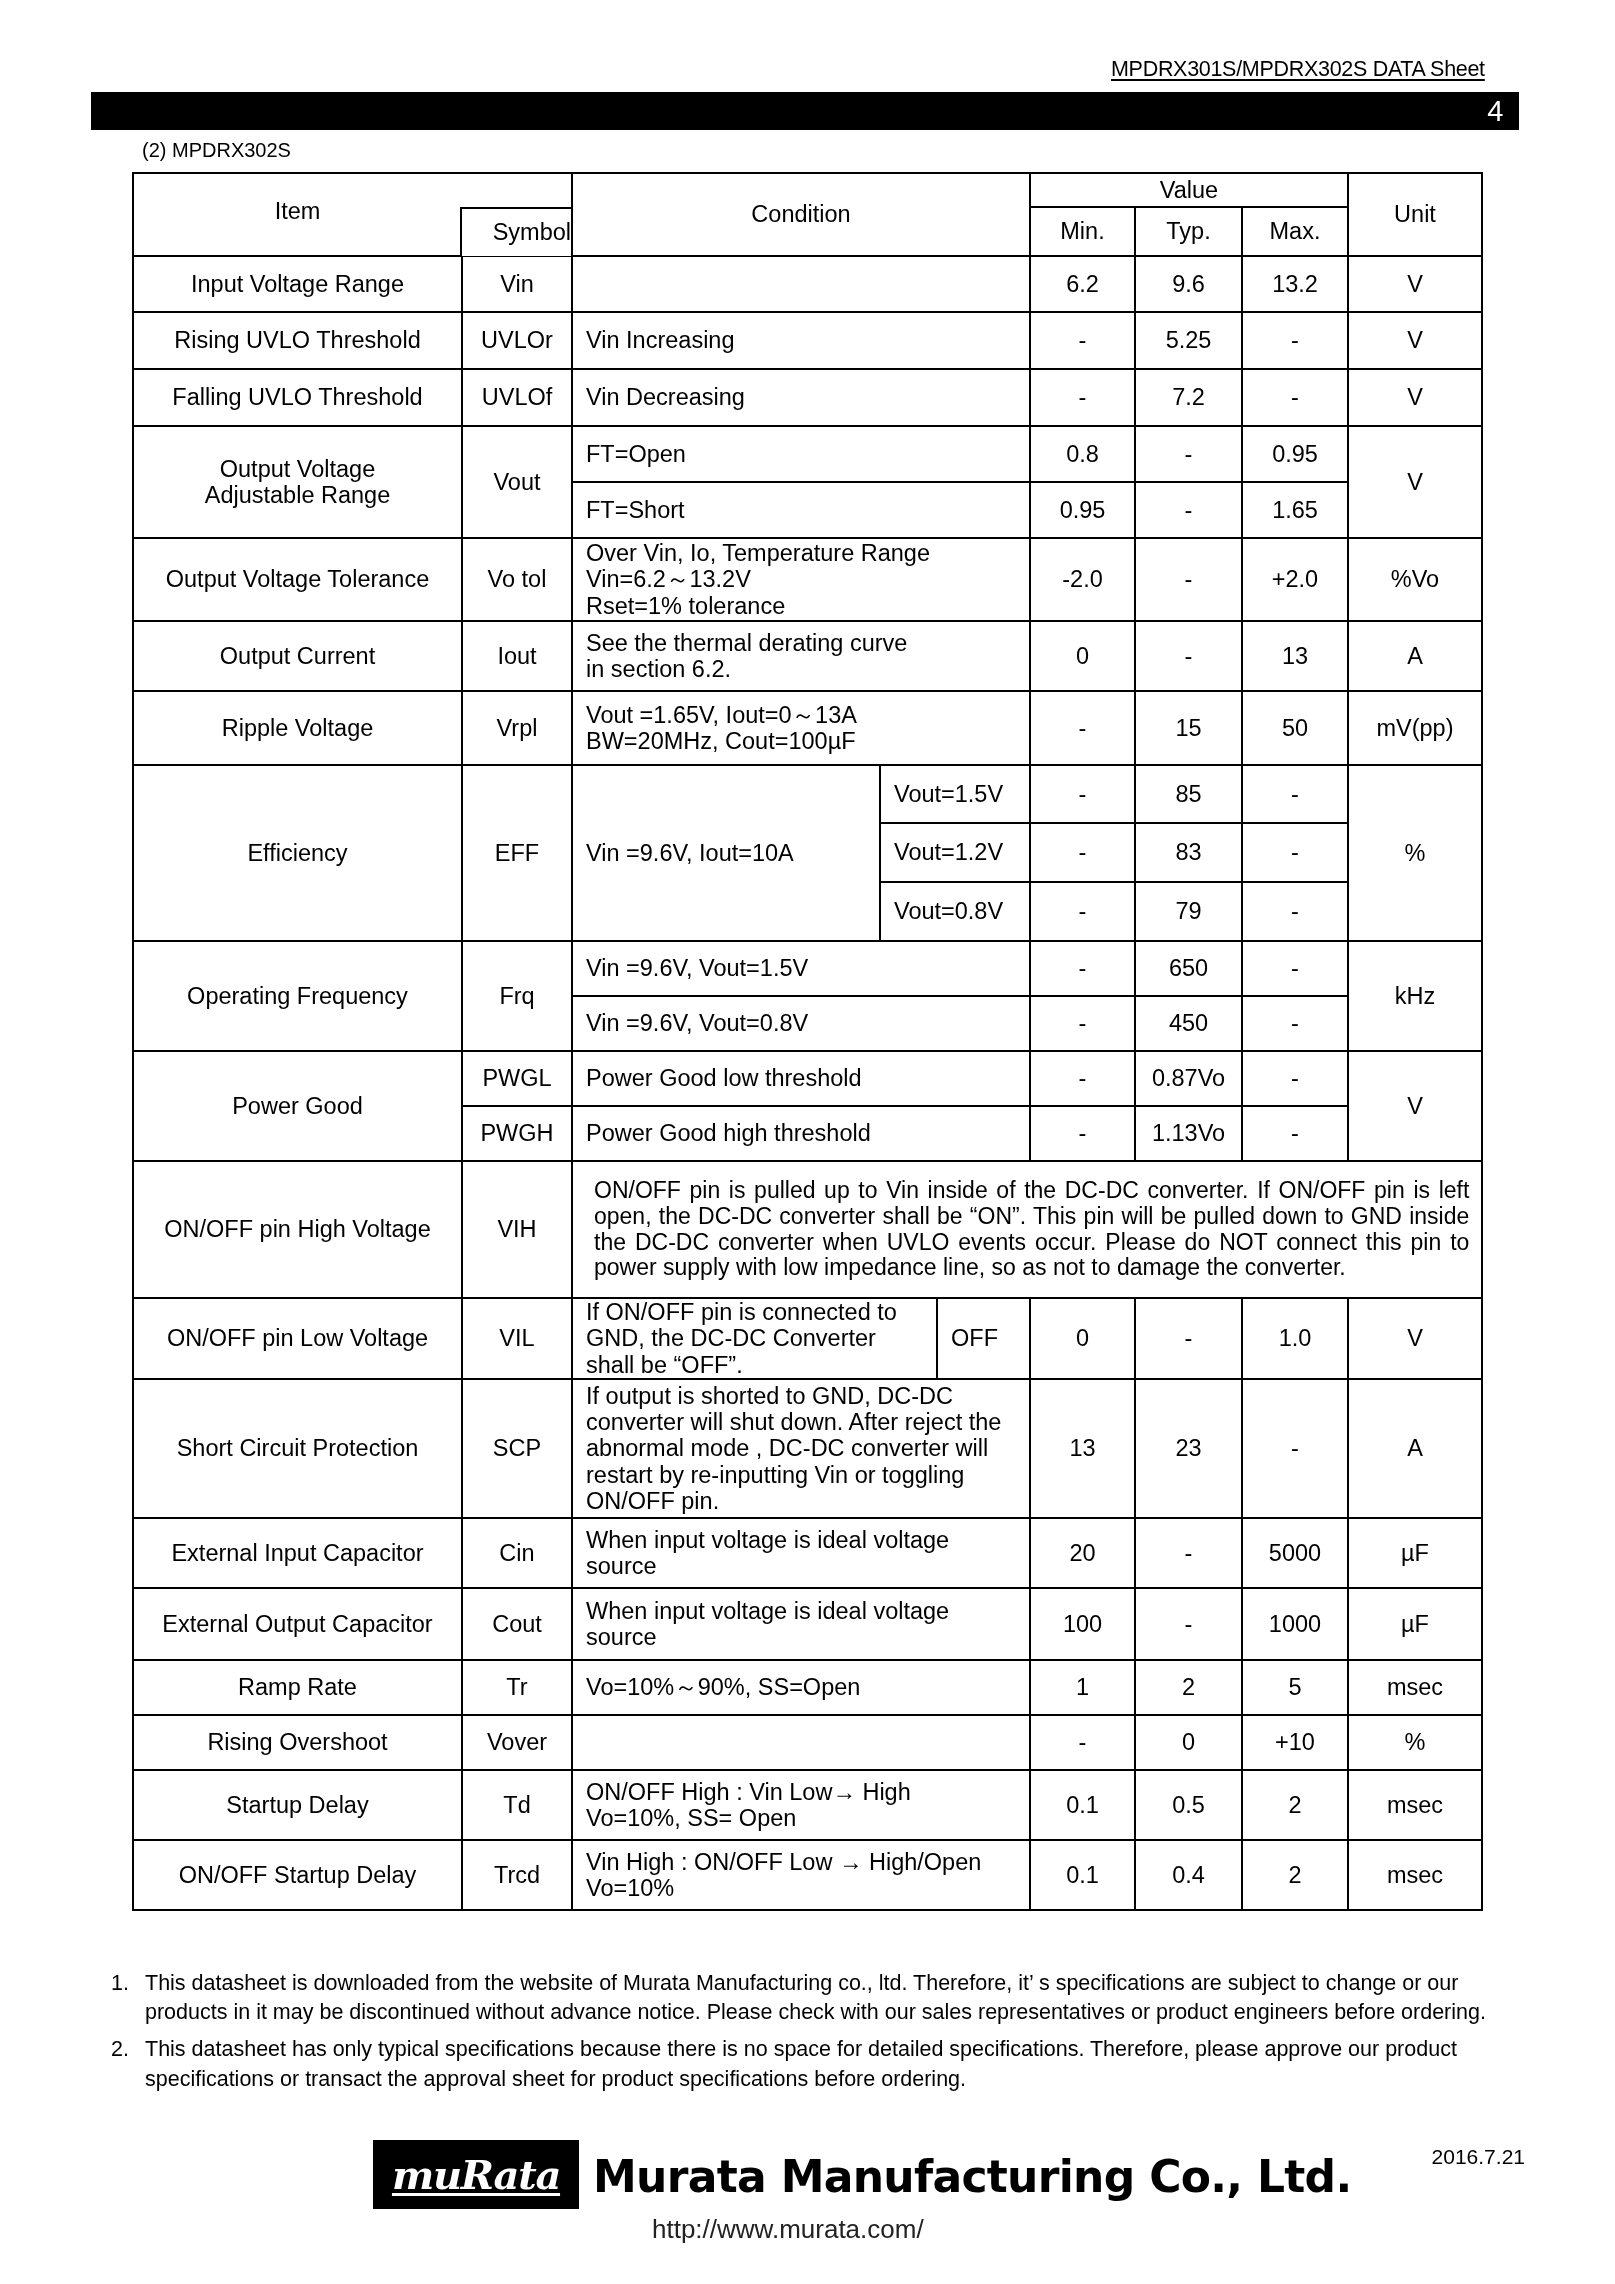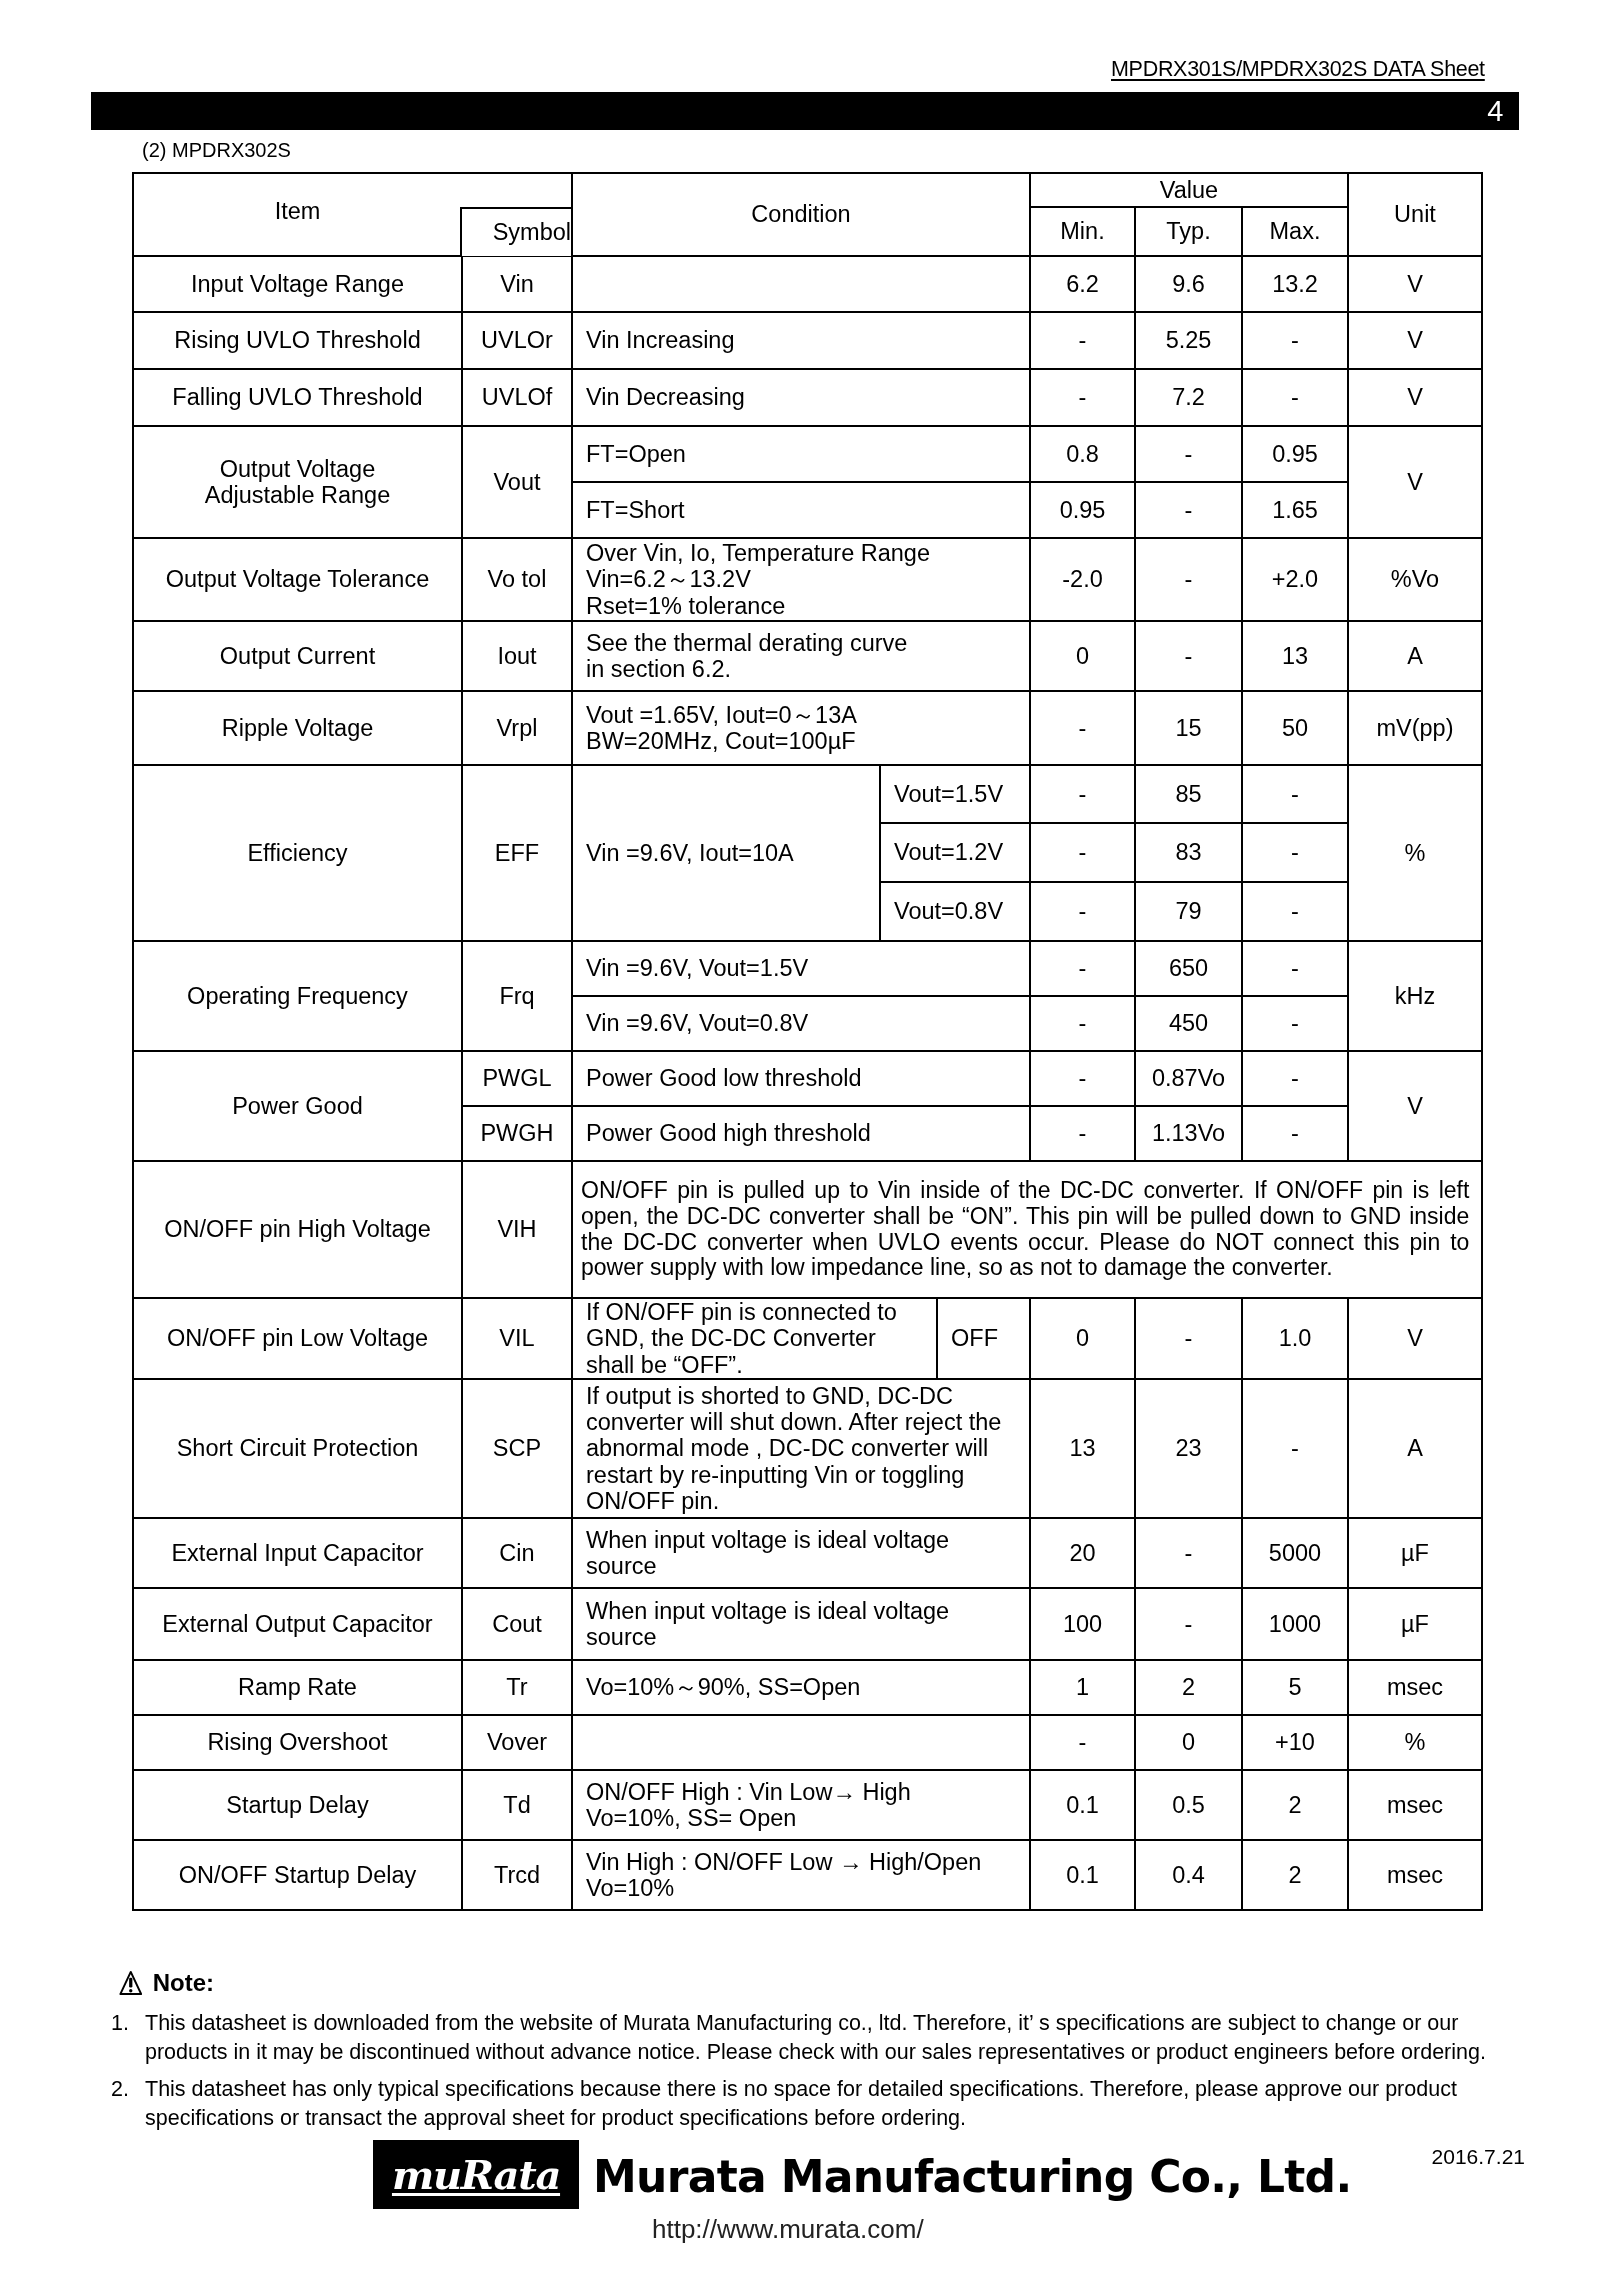"ON/OFF pin is pulled up" table.spec td.j { padding-left: 8px -> 21px }
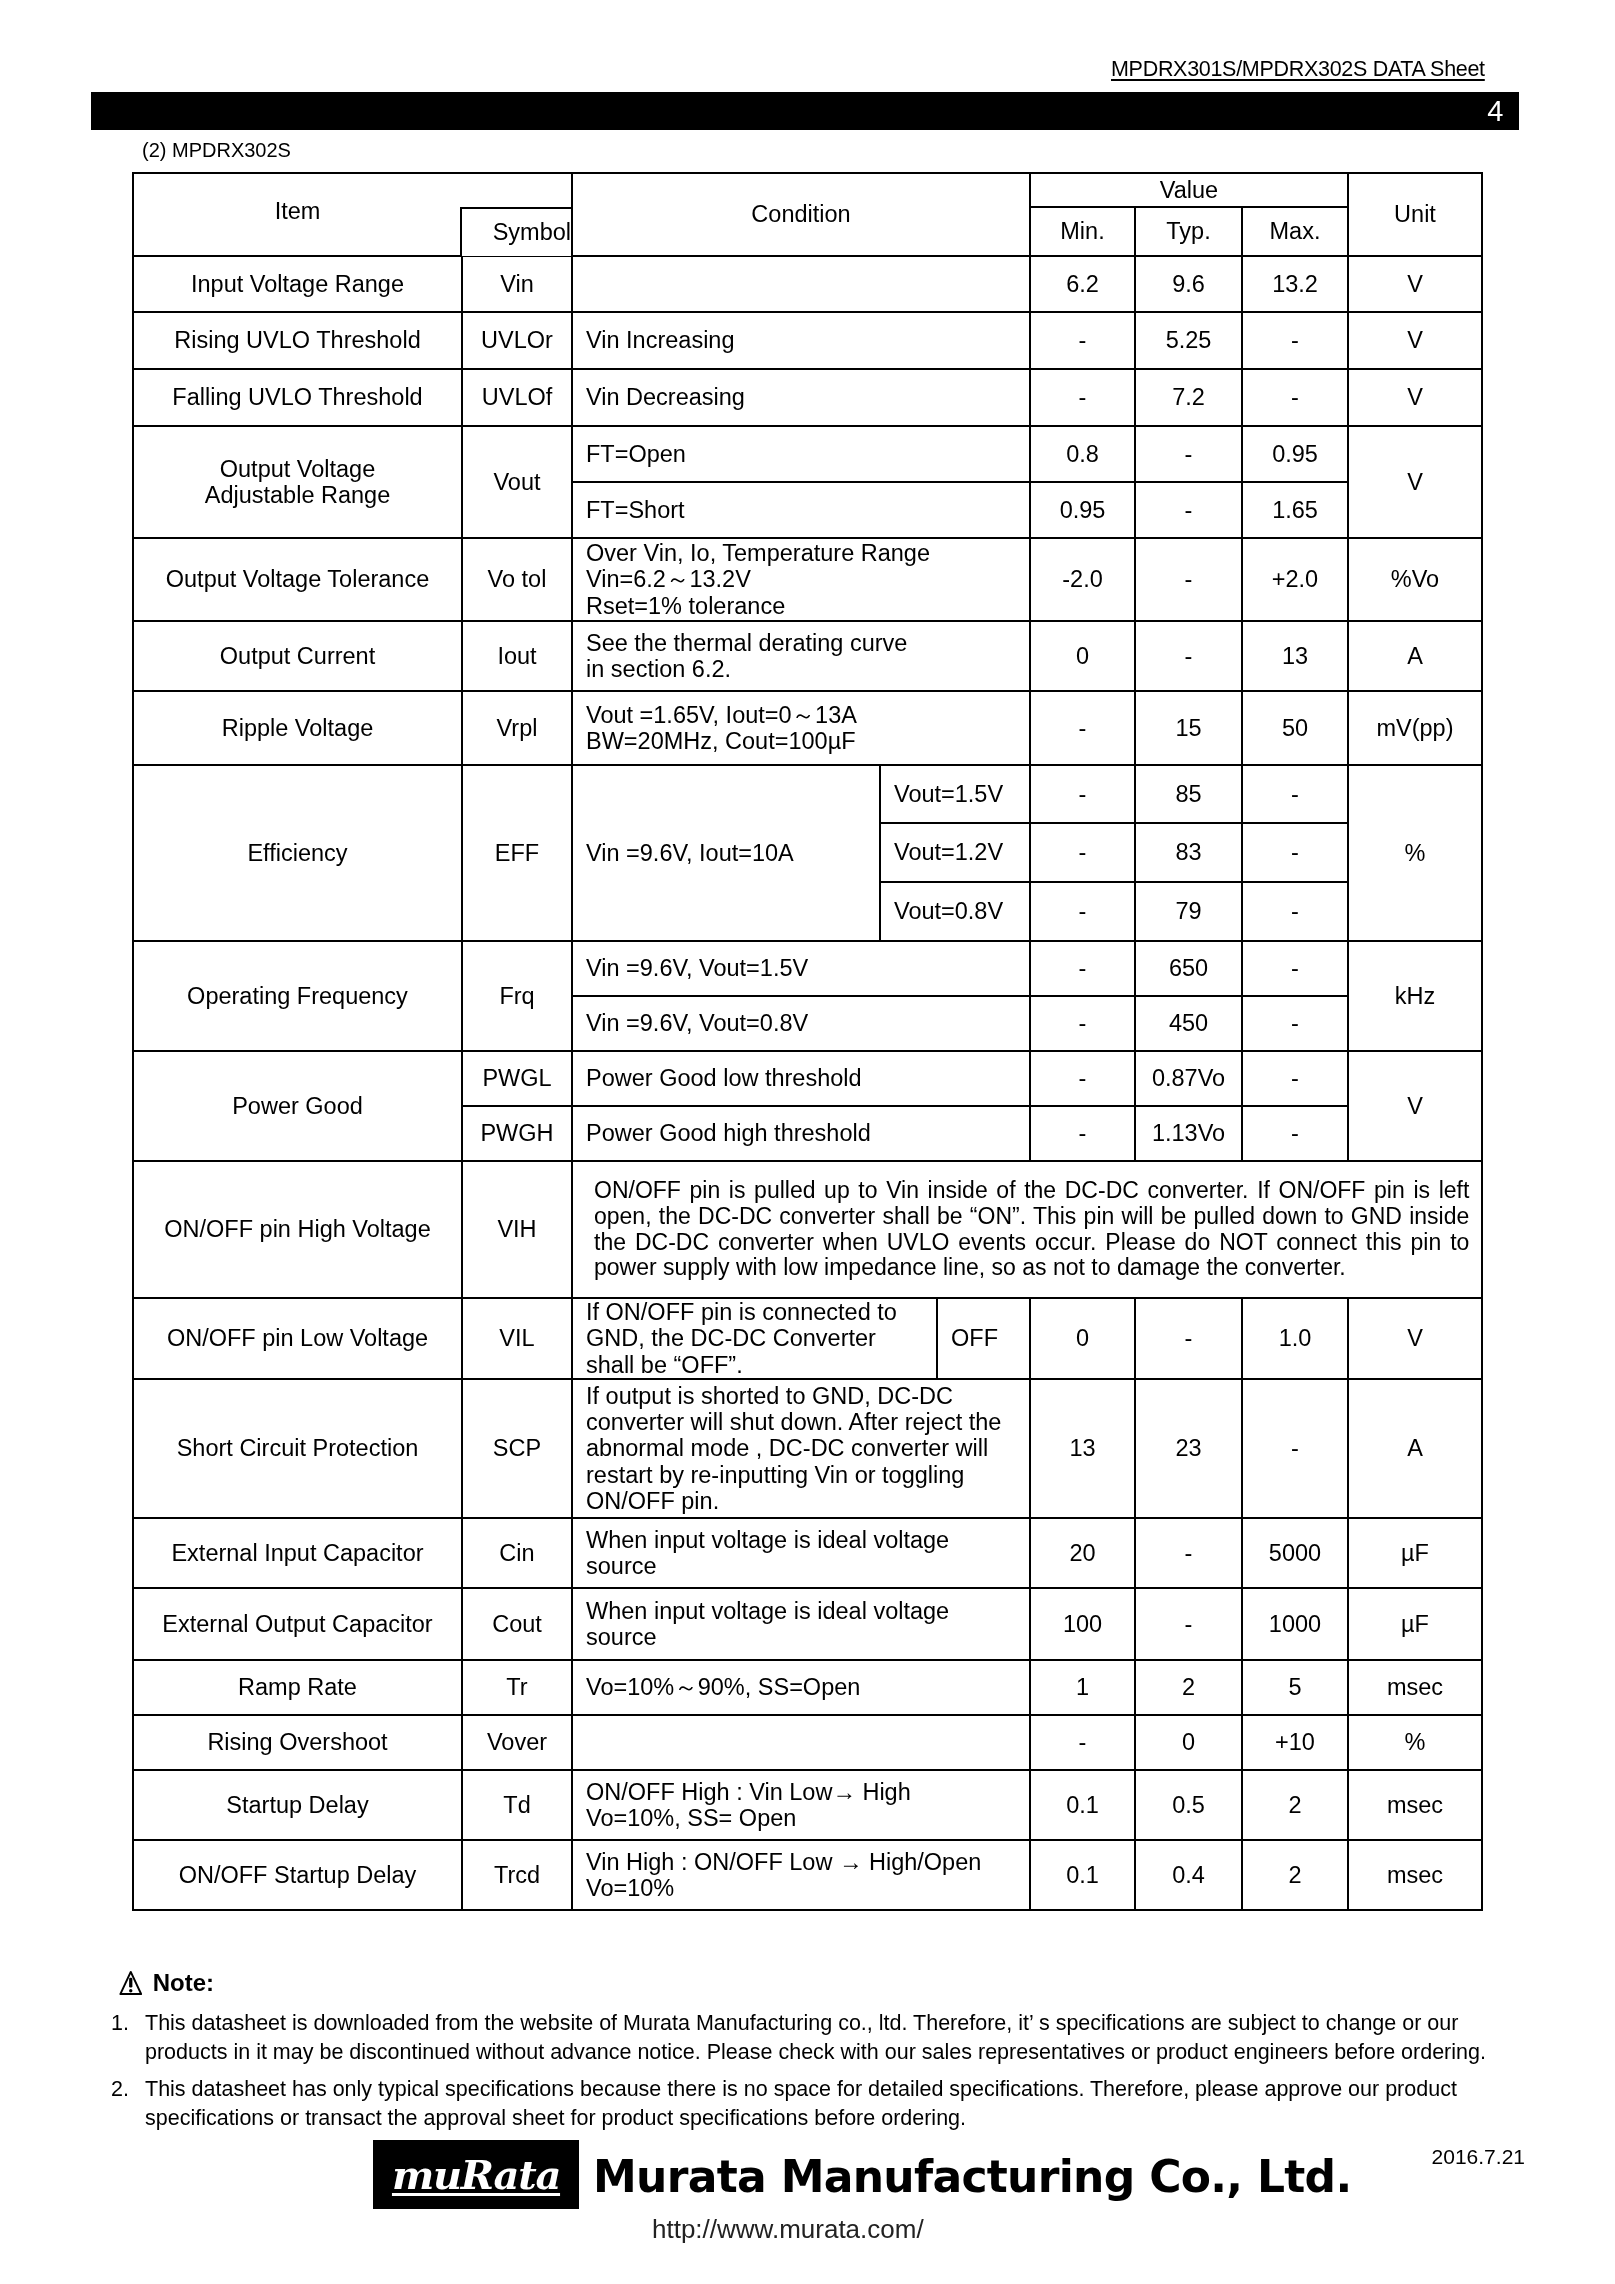"Note:" div.note-head { html: <div> <svg> <path></path> <rect></rect> <circle></circle> </svg> <span>Note:</span> </div> -> none }
